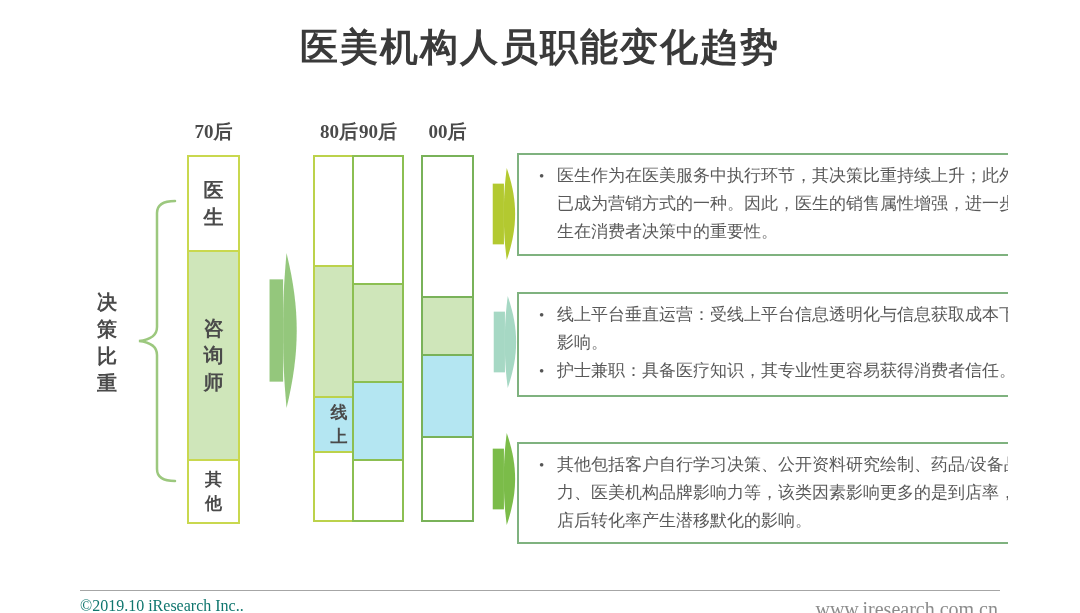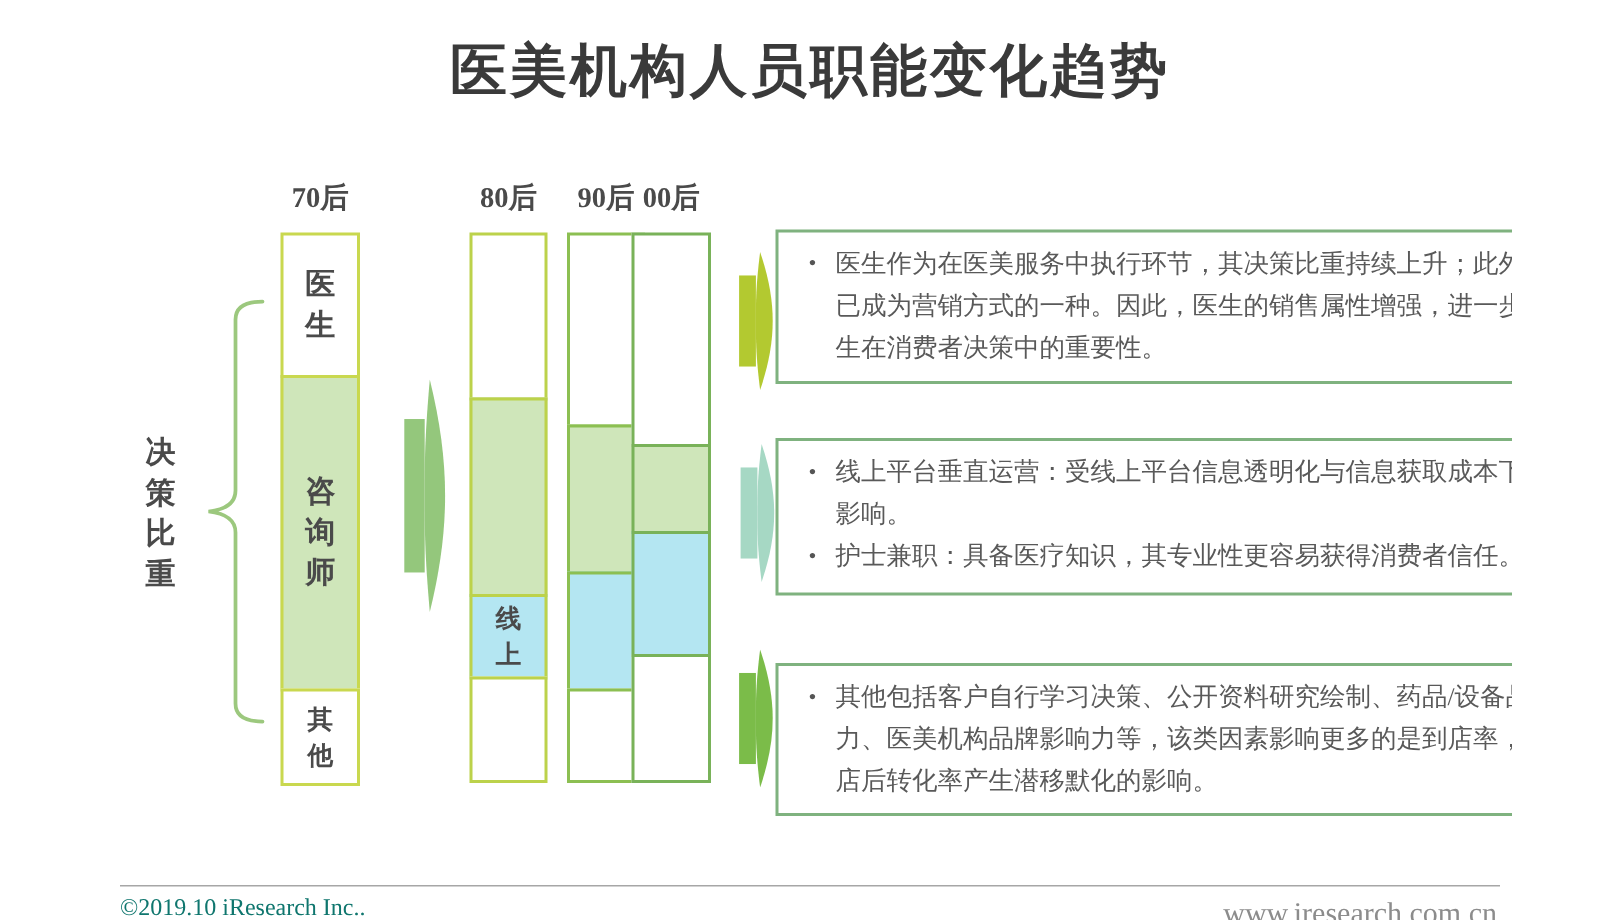"90后" .col-2 { left: 306px -> 280px }
